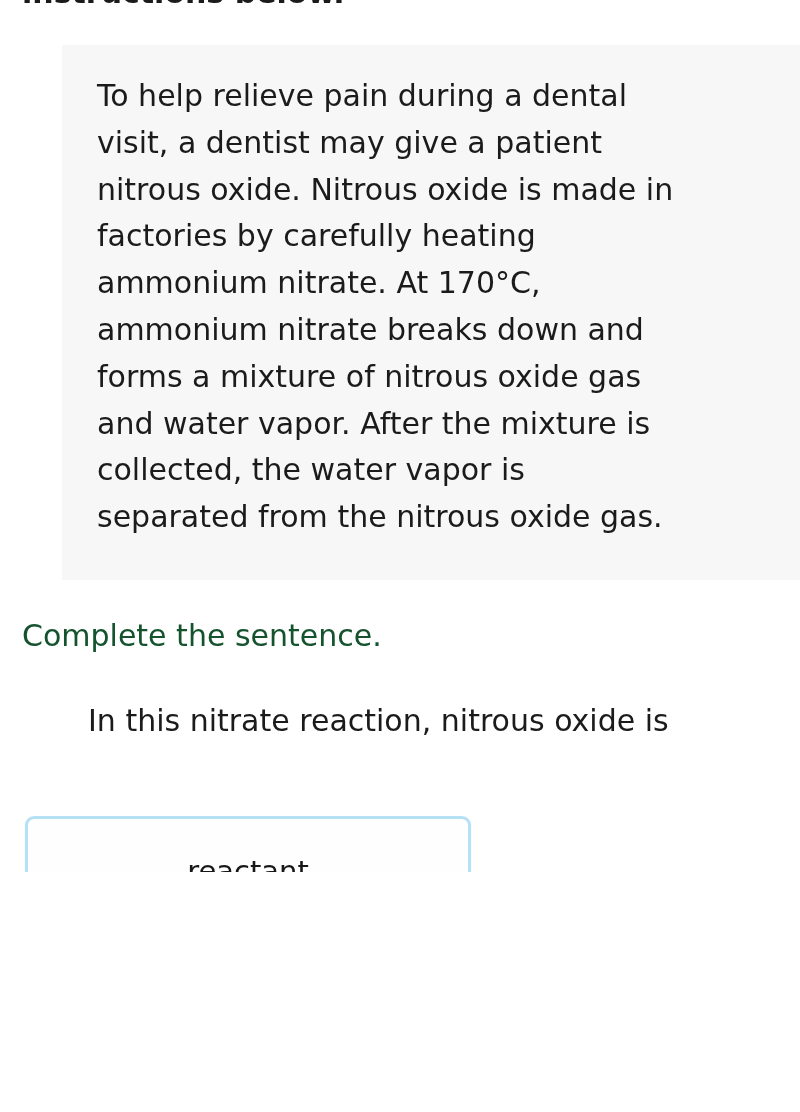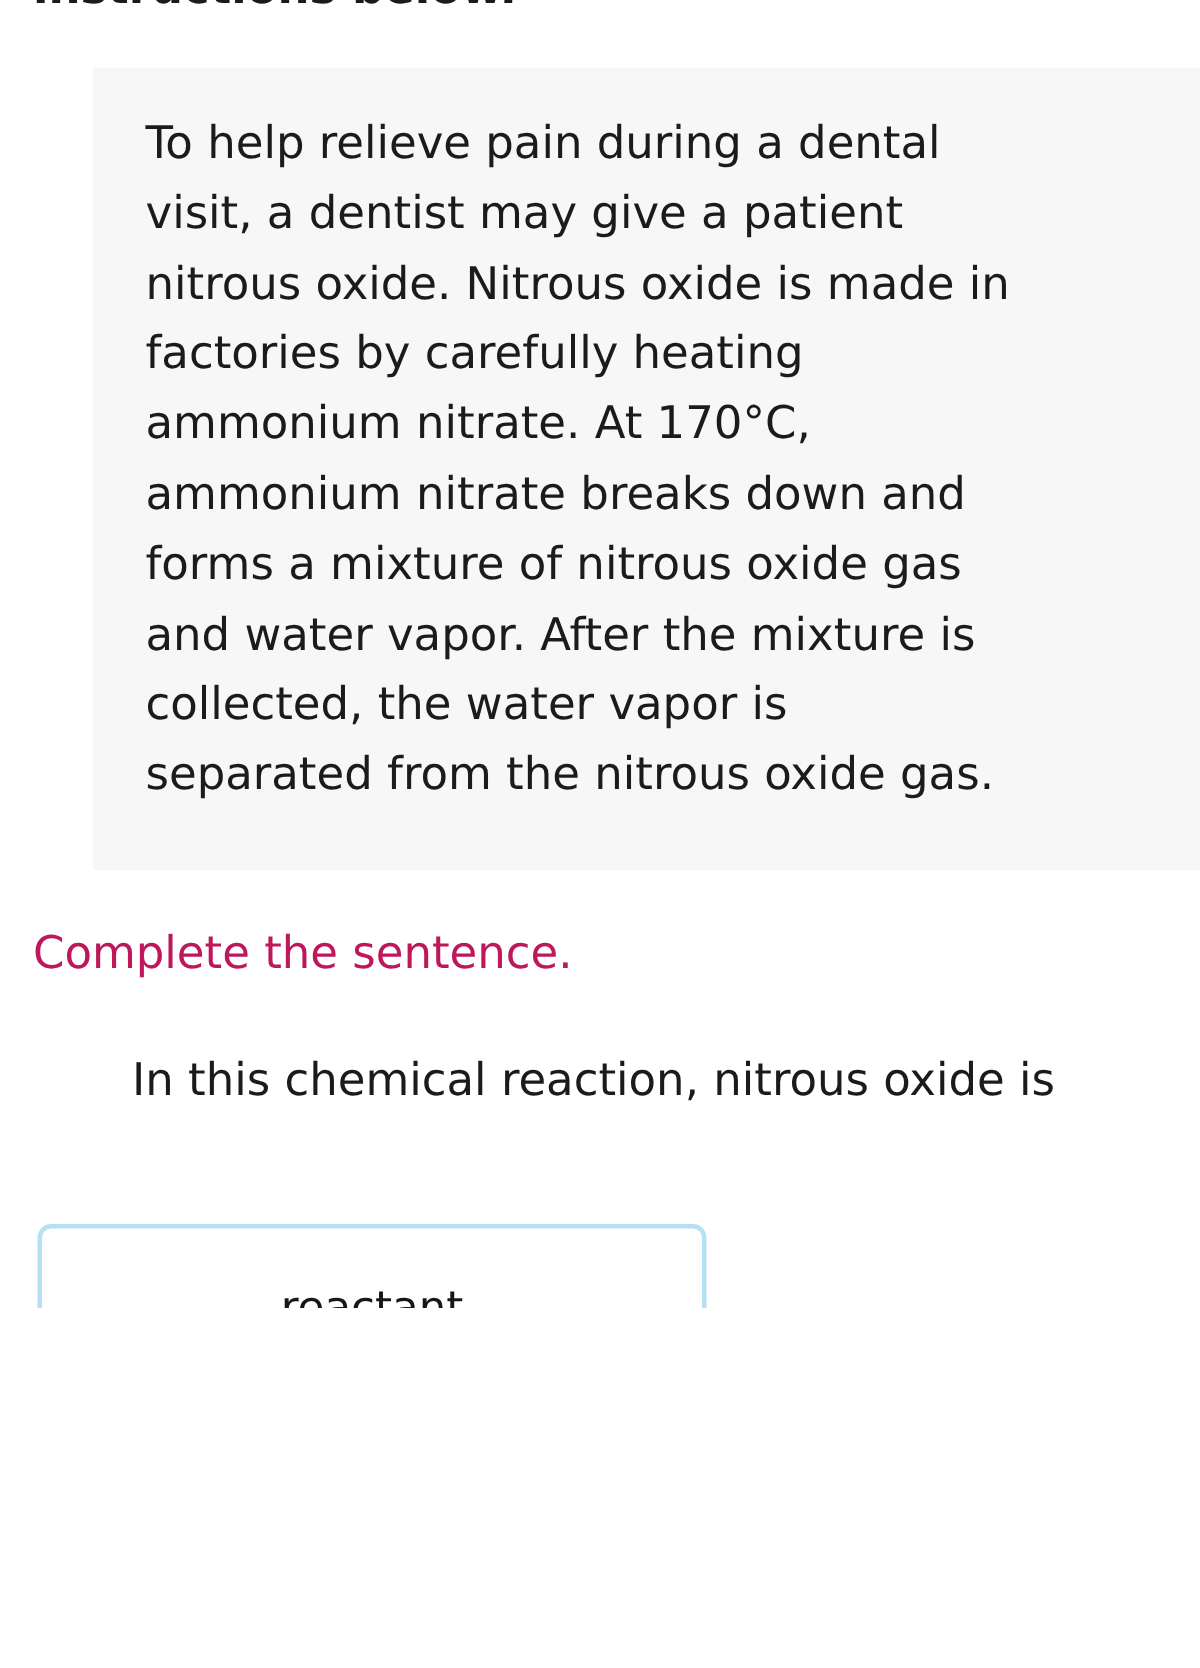"Complete the sentence." .prompt-label { color: #be185d -> #14532d }
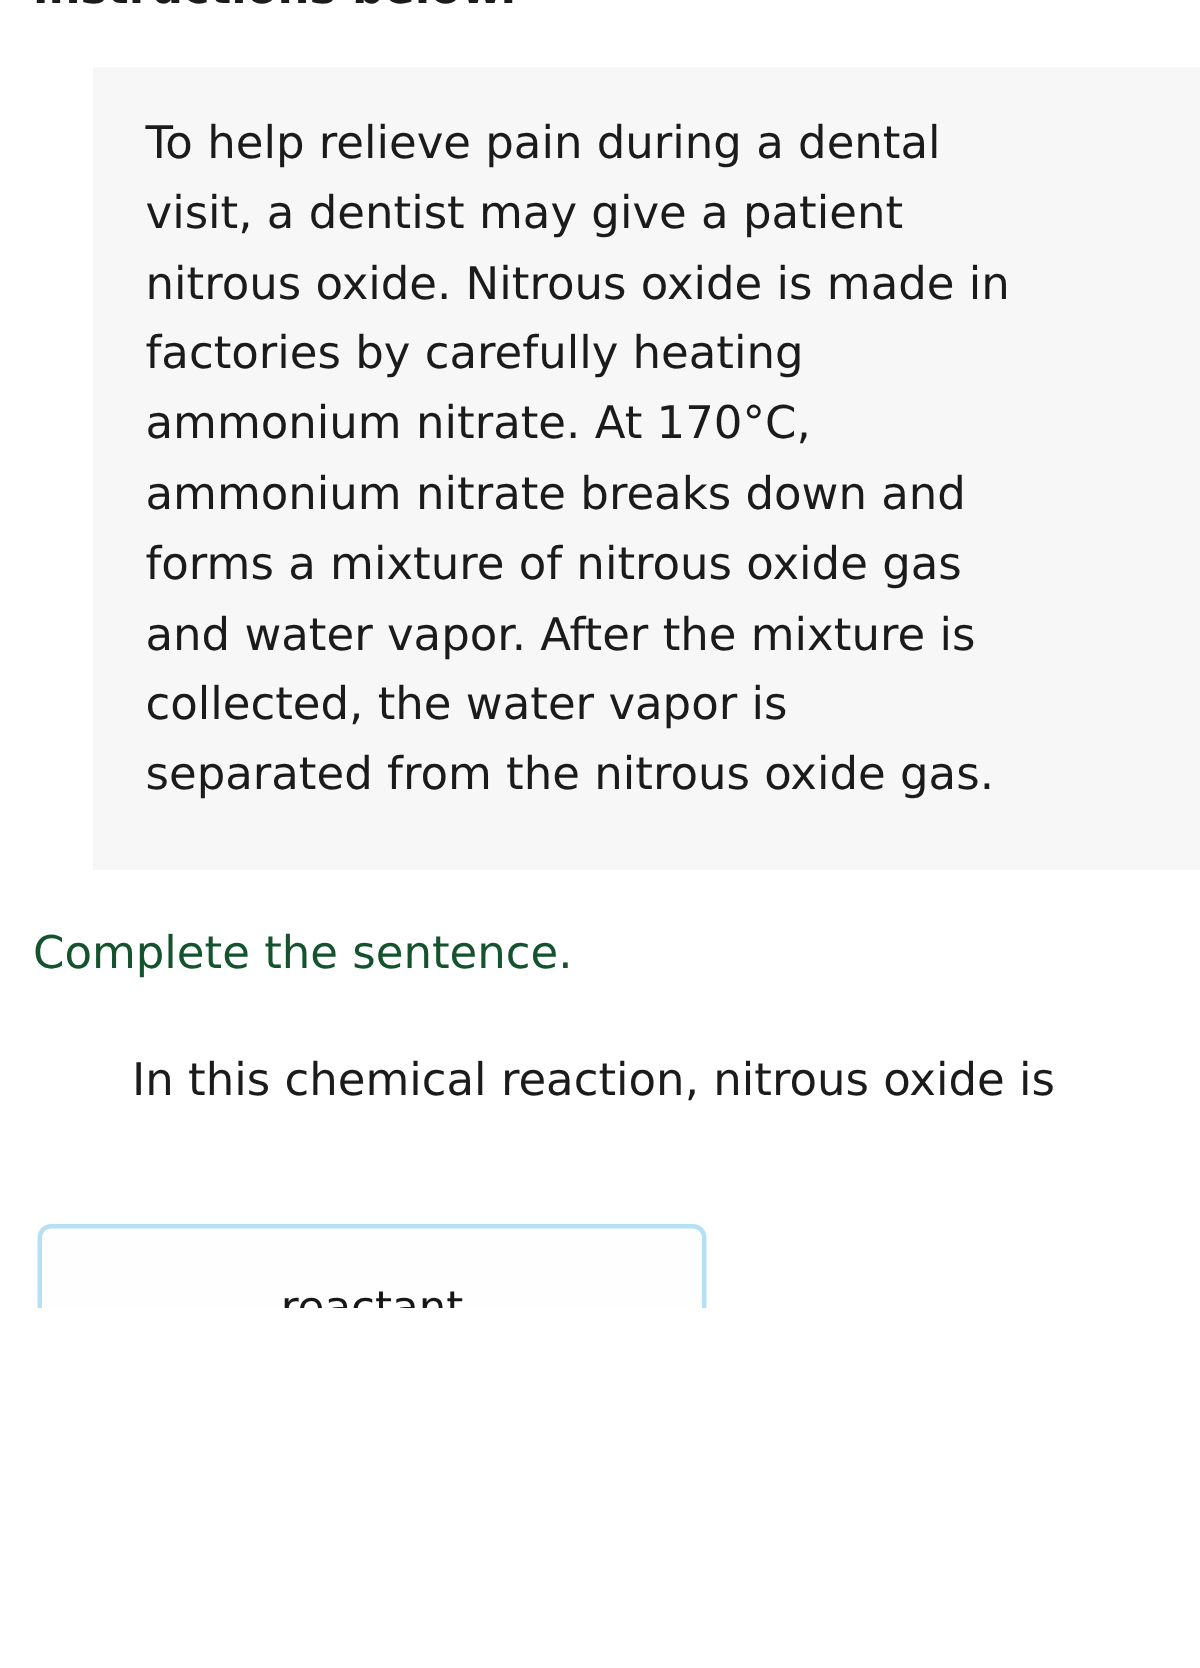"In this chemical reaction, nitrous" span.line { text: chemical -> nitrate }
